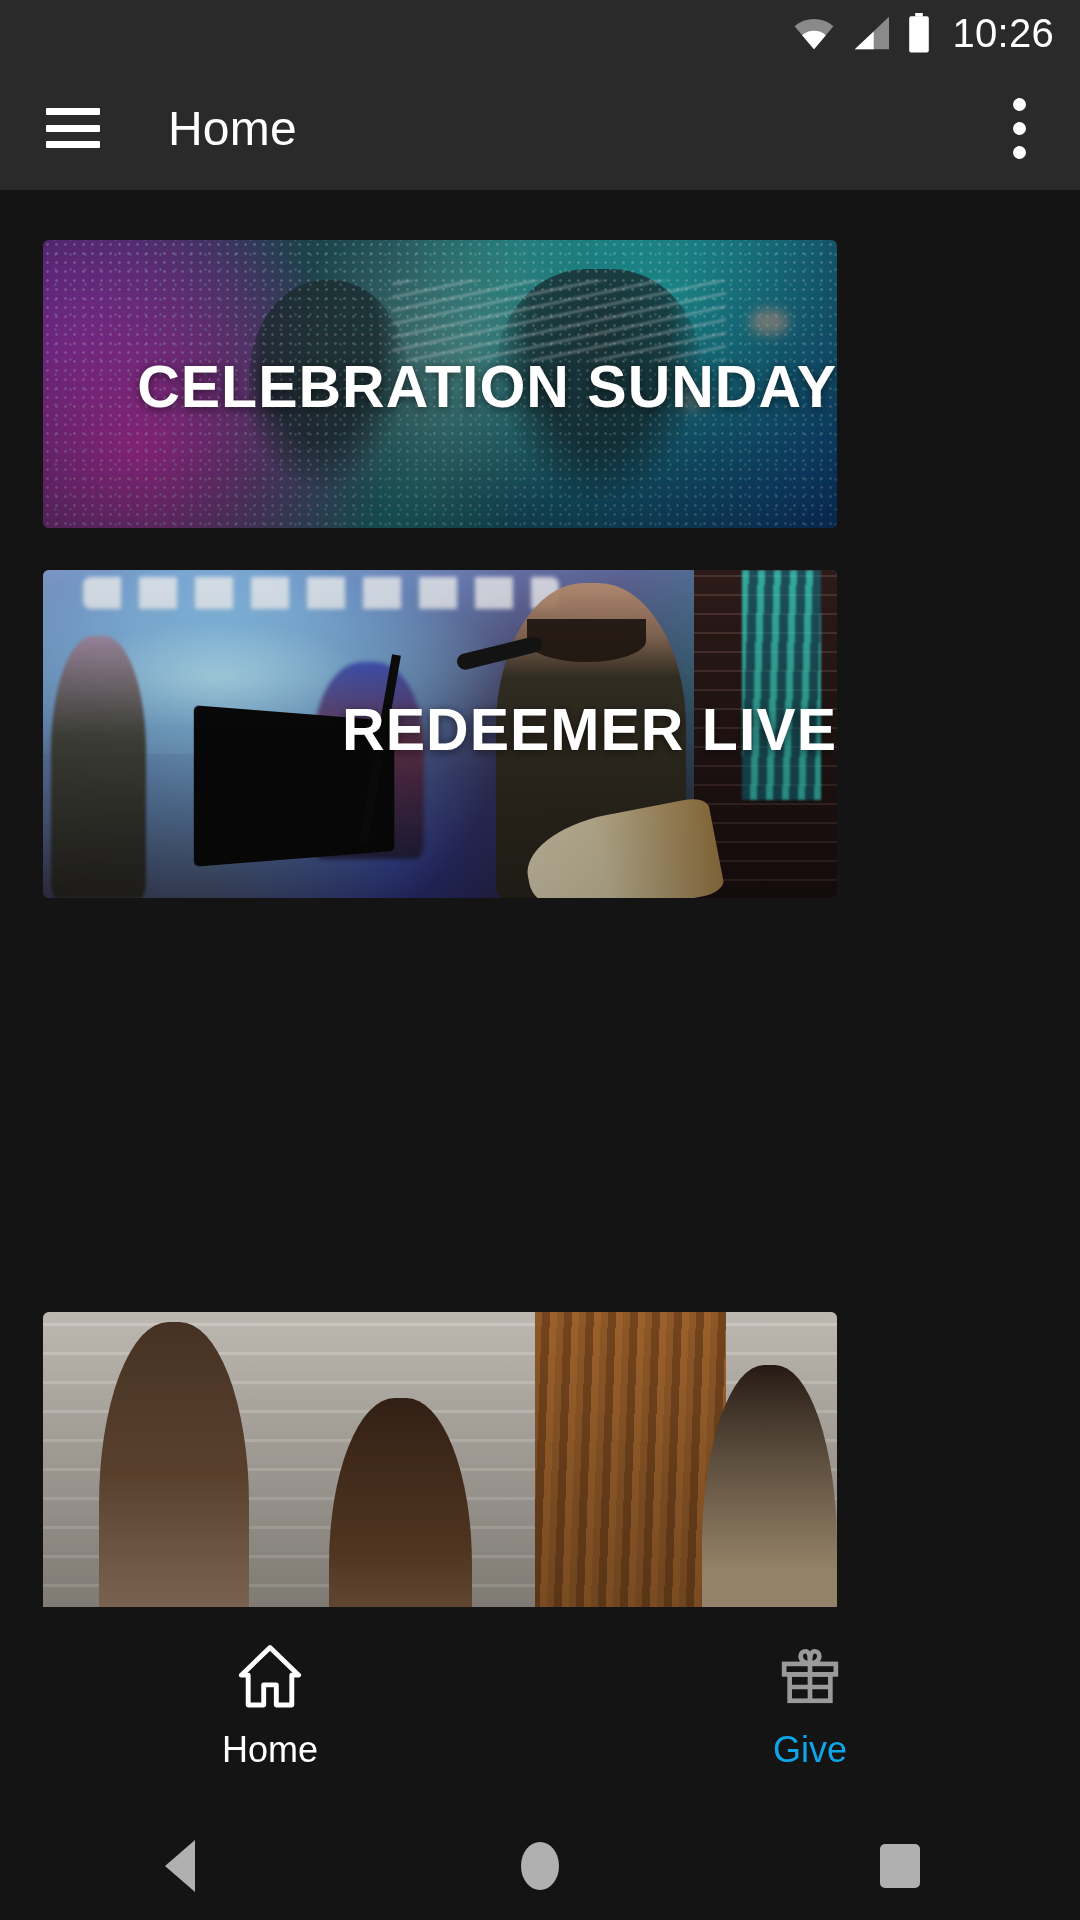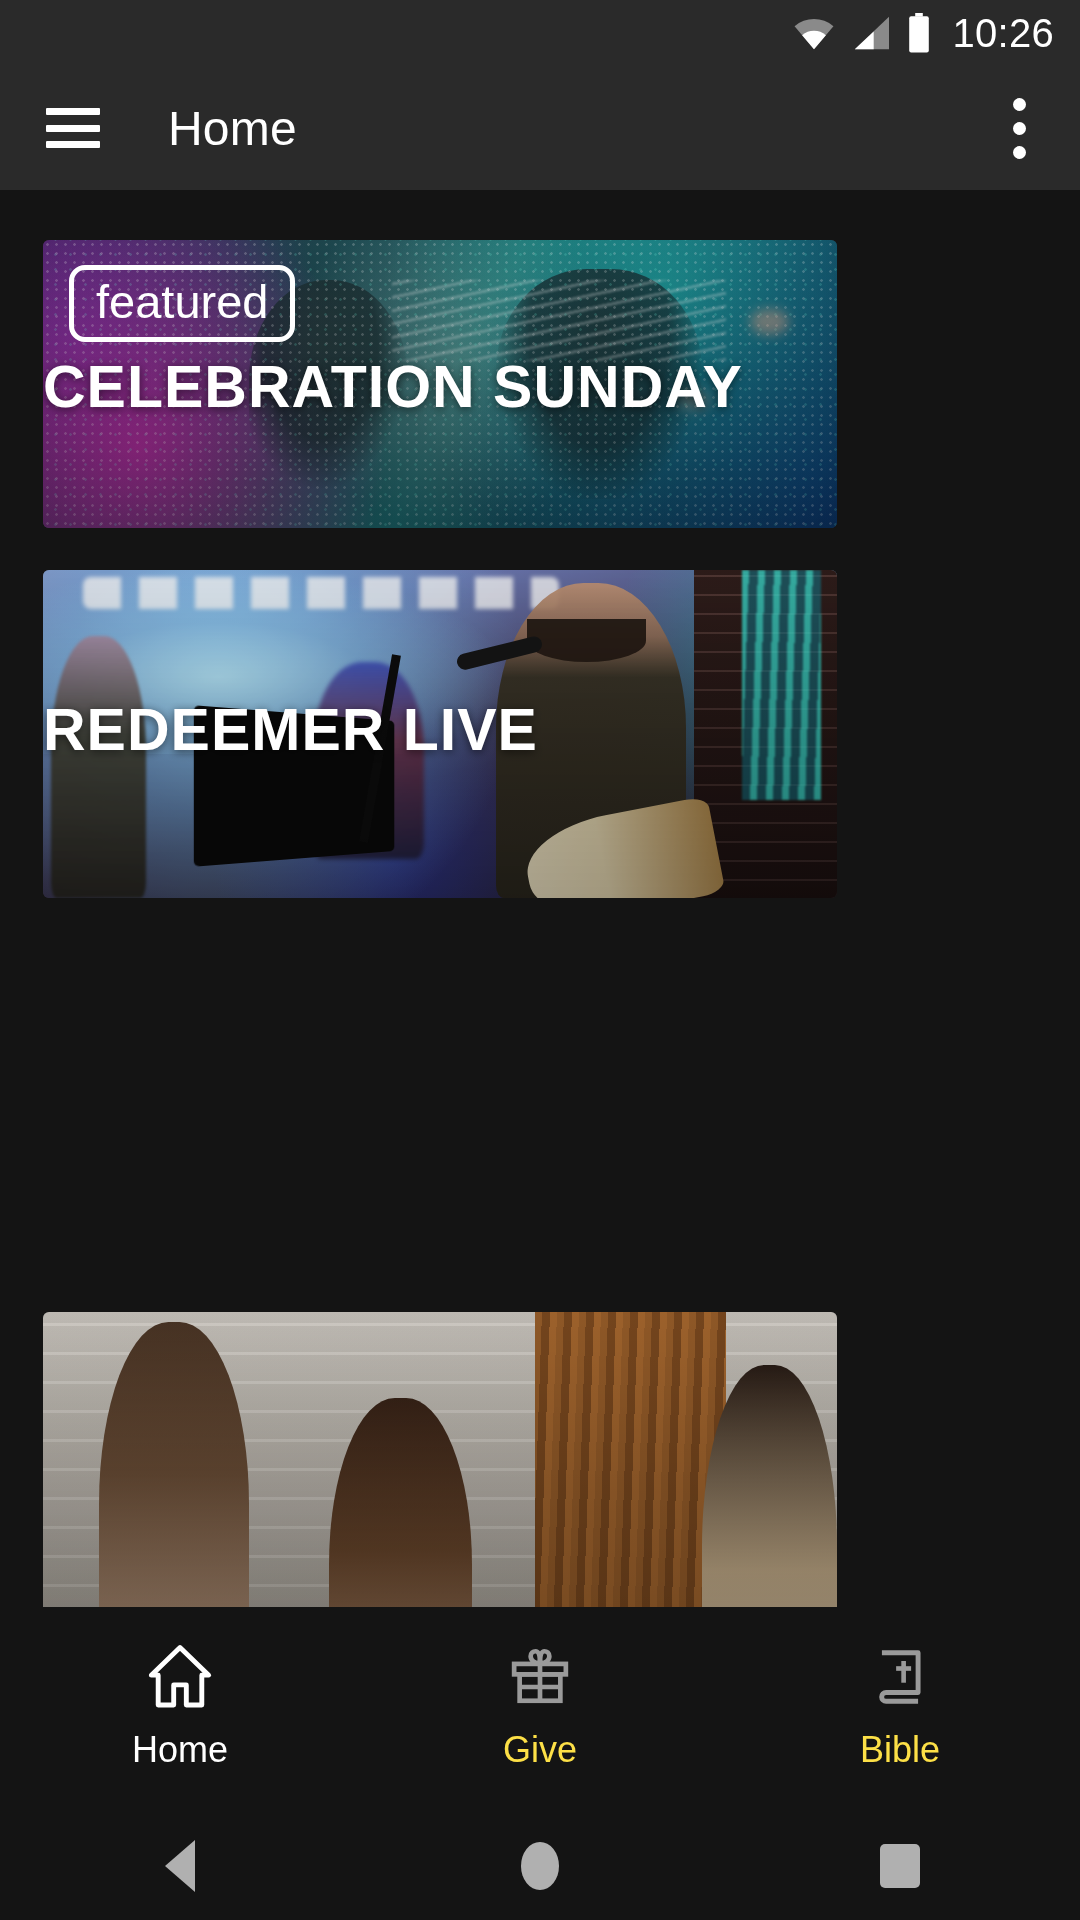"featured" div.badge { html: <div>featured</div> -> none }
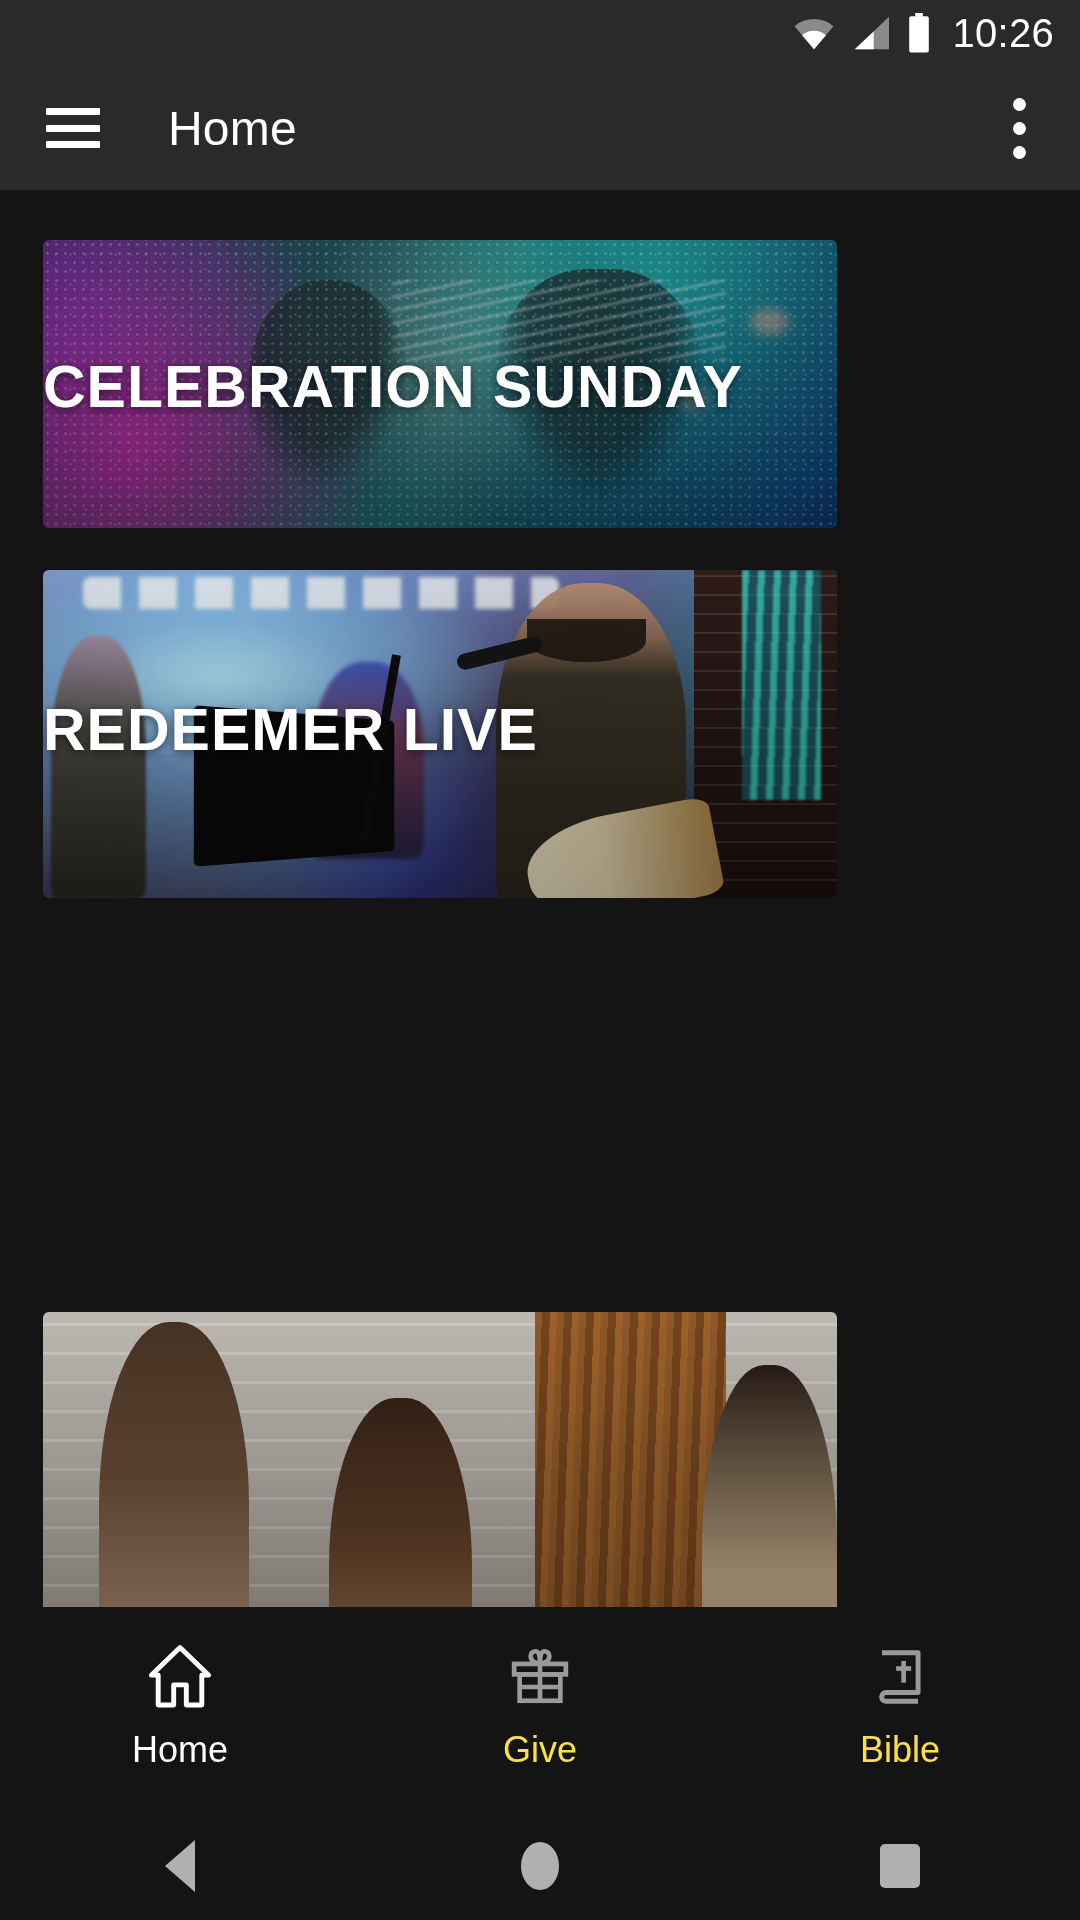"CELEBRATION SUNDAY" .card .title { text-align: left -> right }
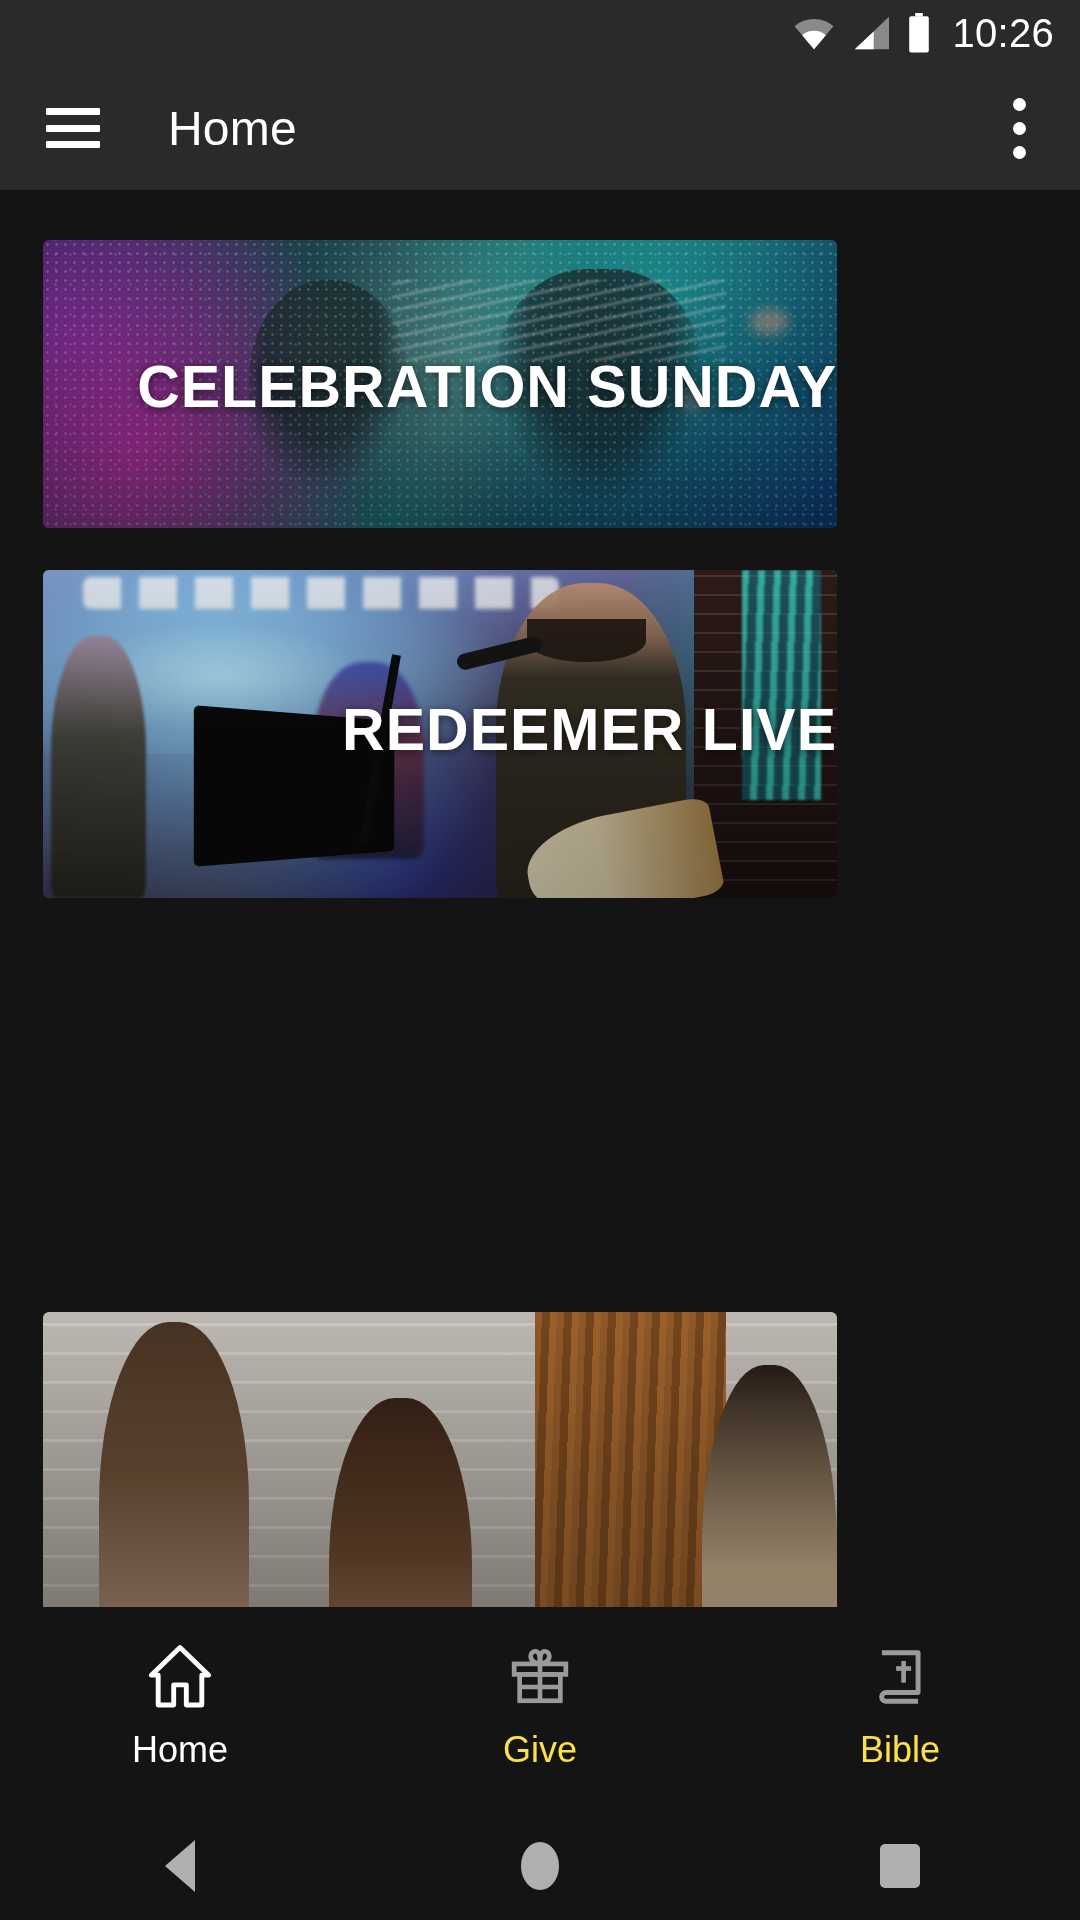"Give" .nav-item .nav-label { color: #fde047 -> #0ea5e9 }
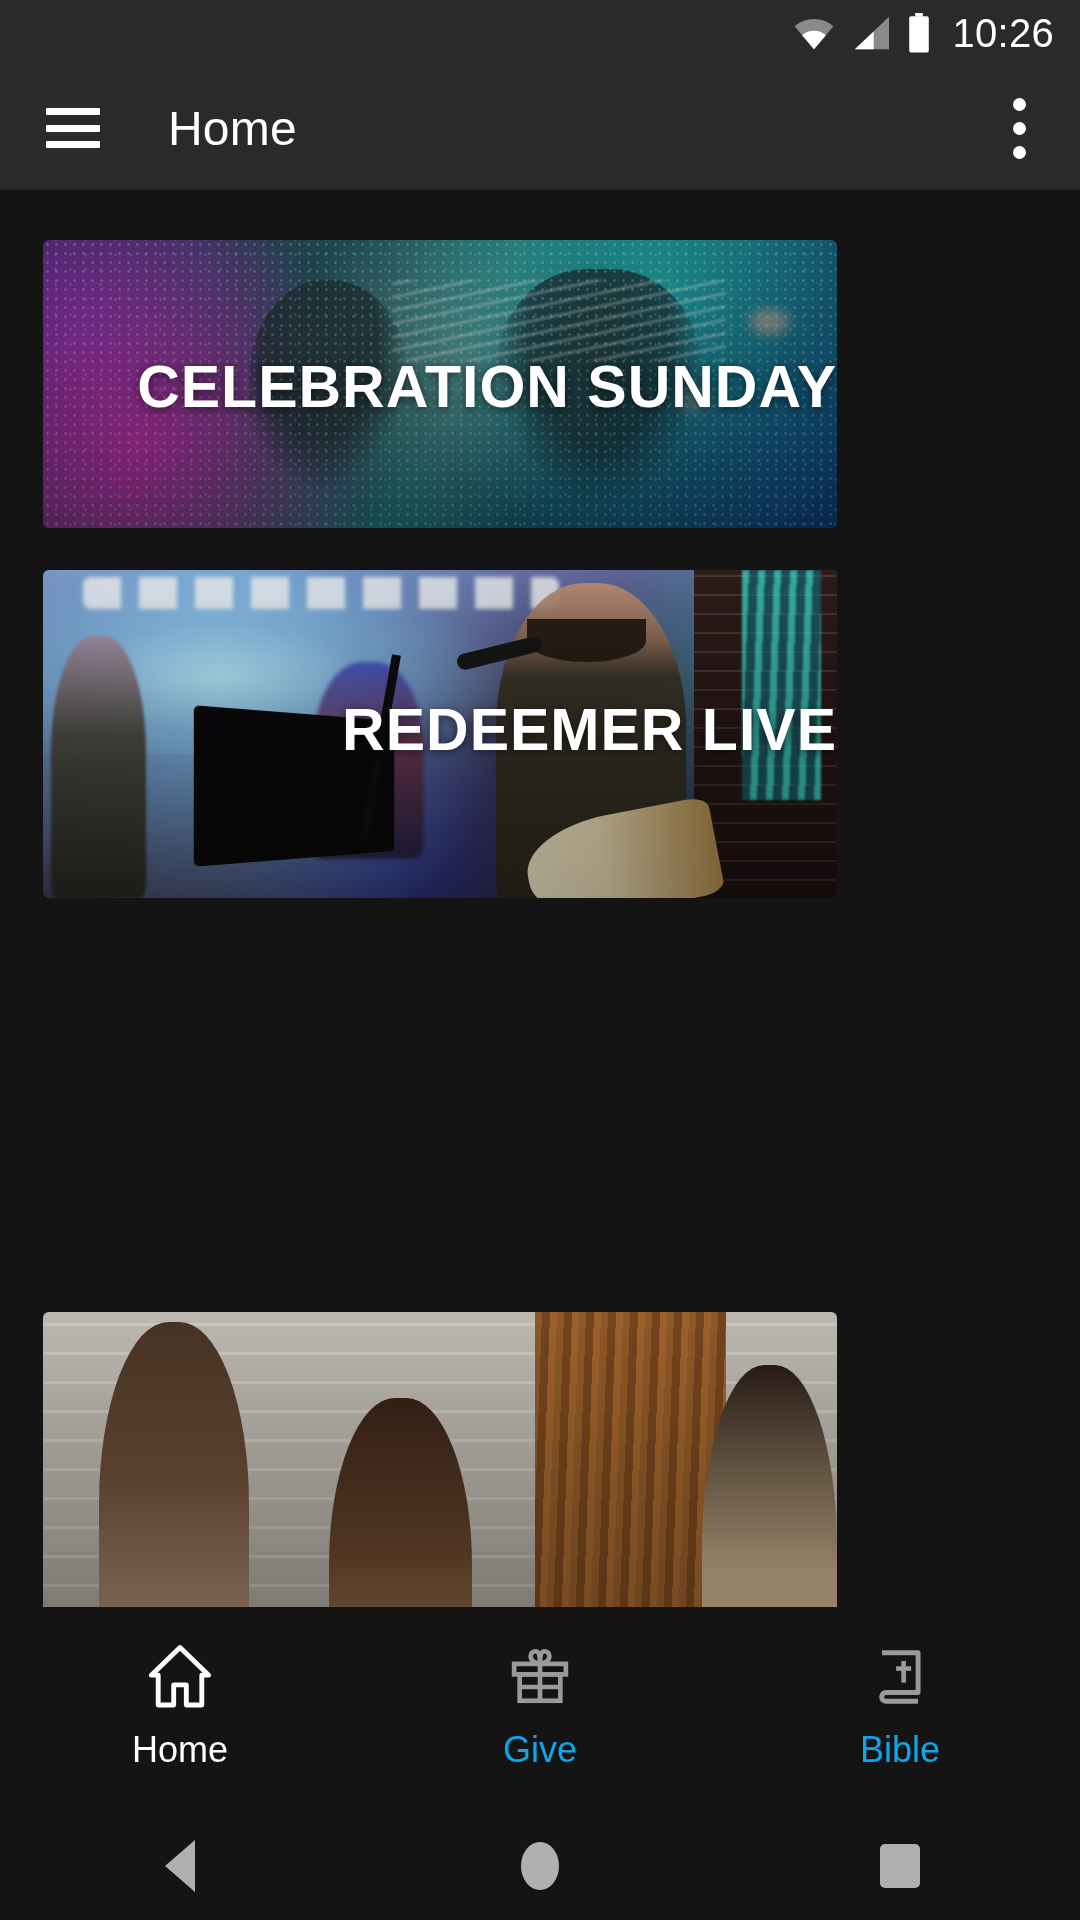"Bible" div.nav-item { html: <div> <div> <svg> <path></path> <line></line> <line></line> </svg> </div> <div>Bible</div> </div> -> none }
